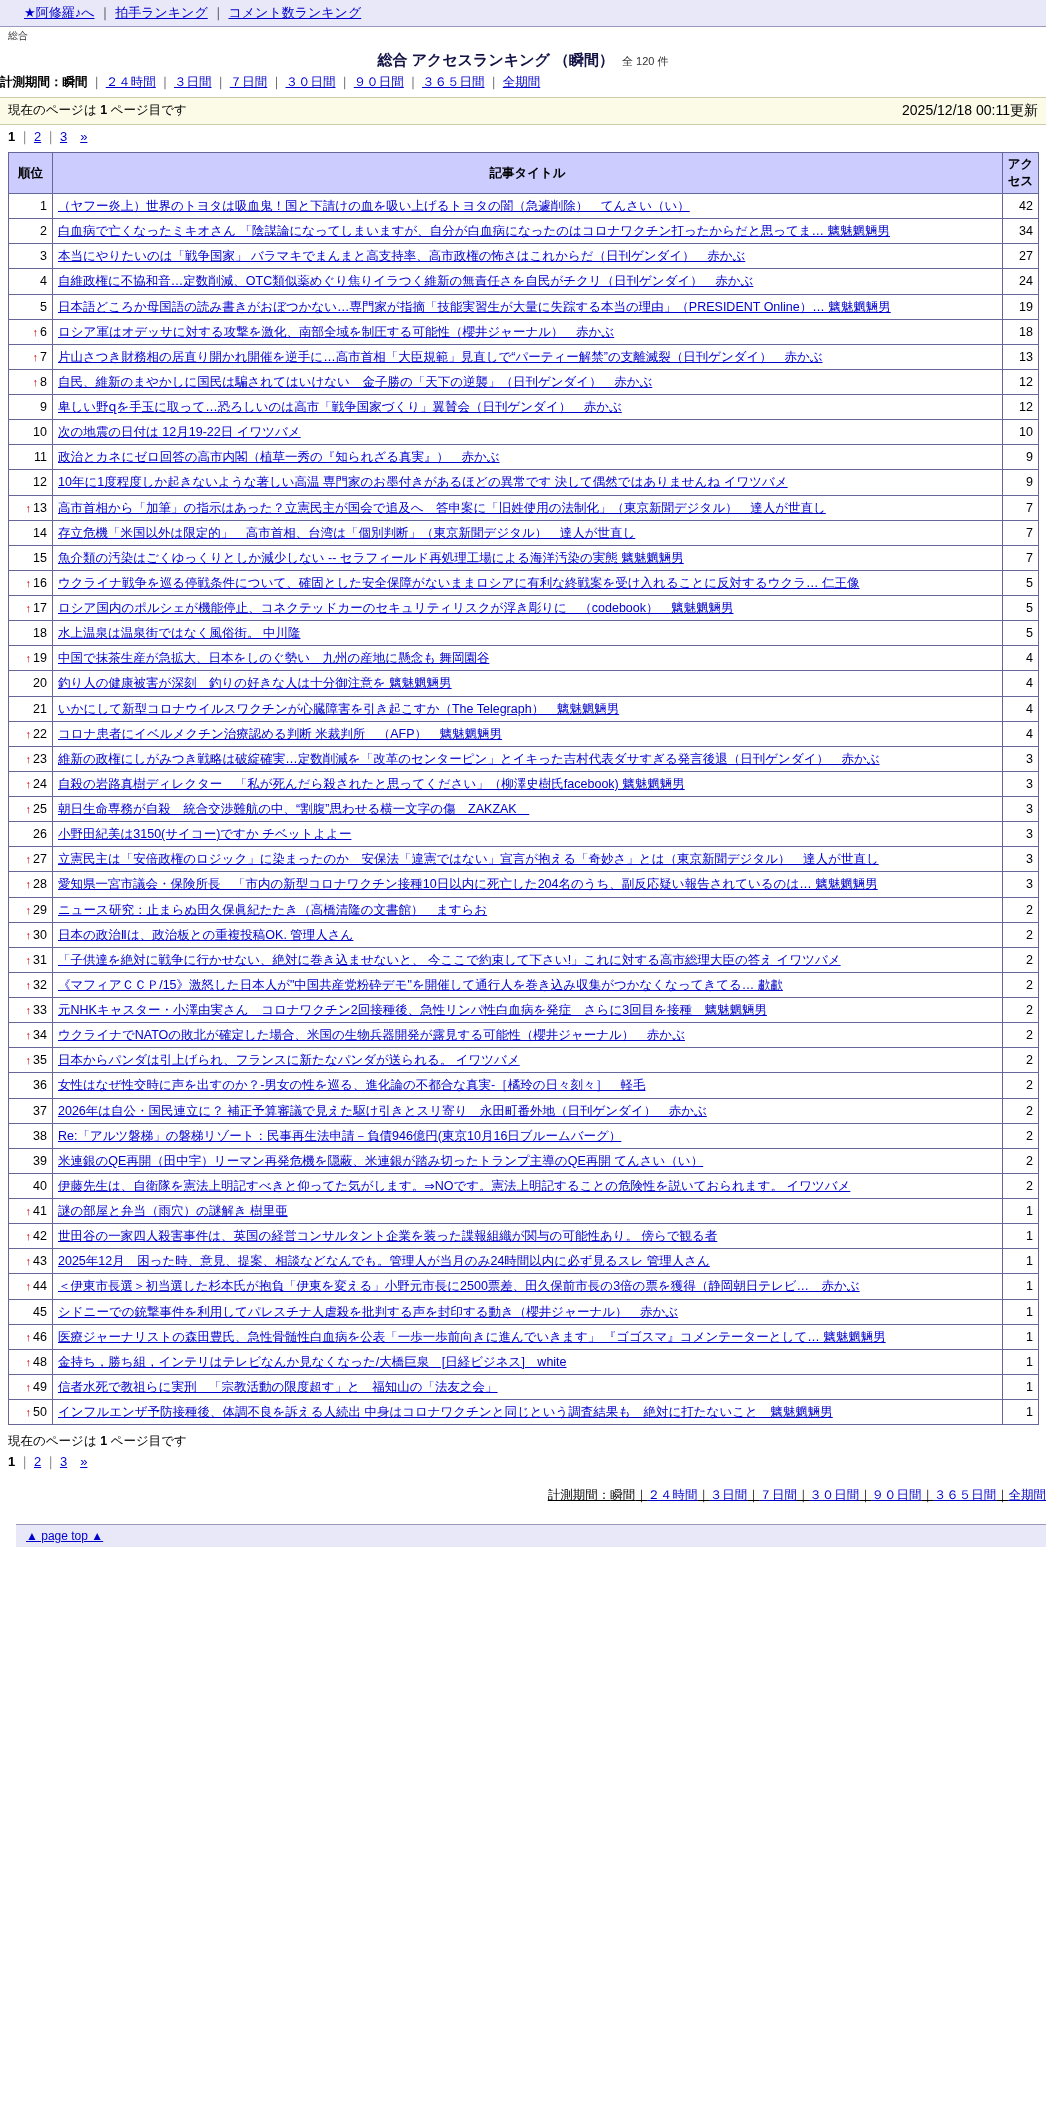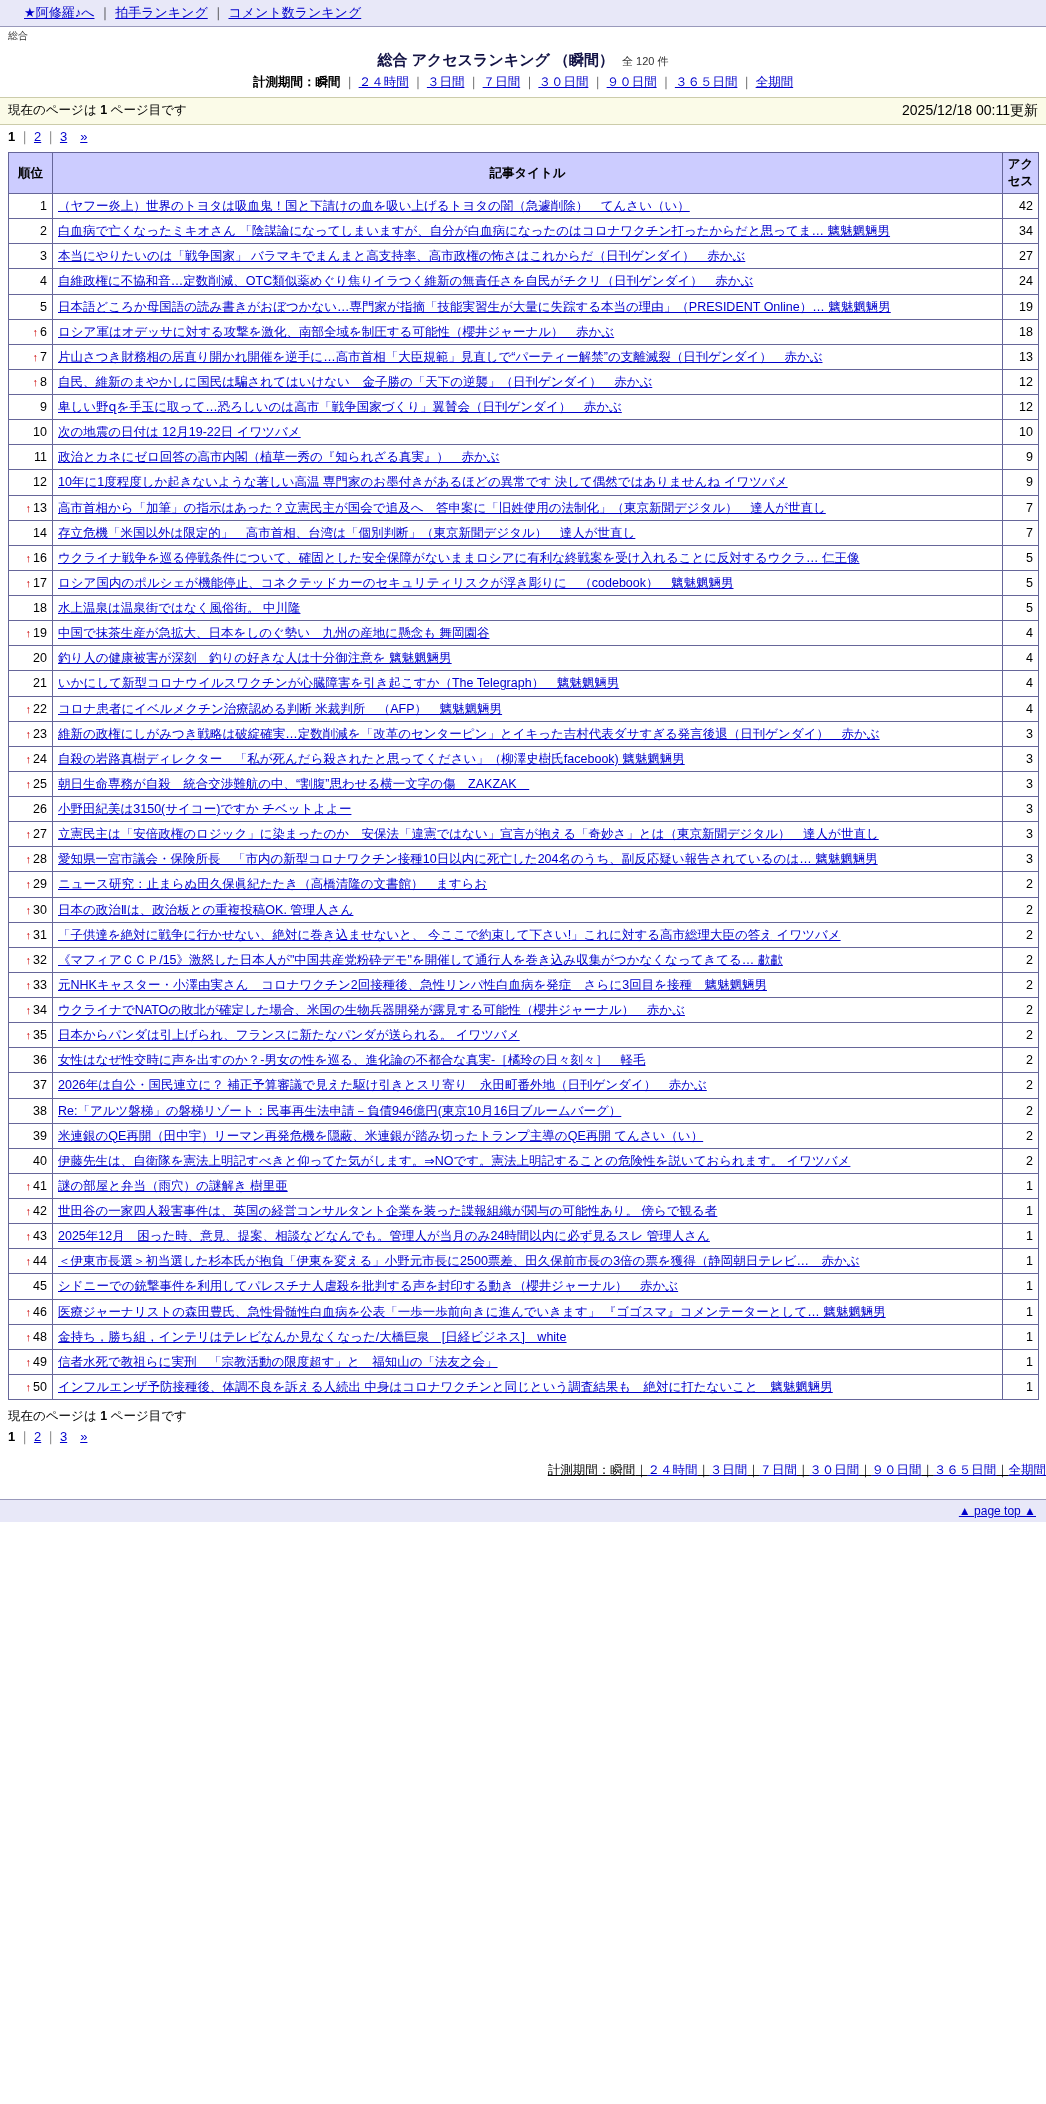"計測期間：瞬間 ｜ ２４時間 ｜ ３日間" .periods { text-align: center -> left }
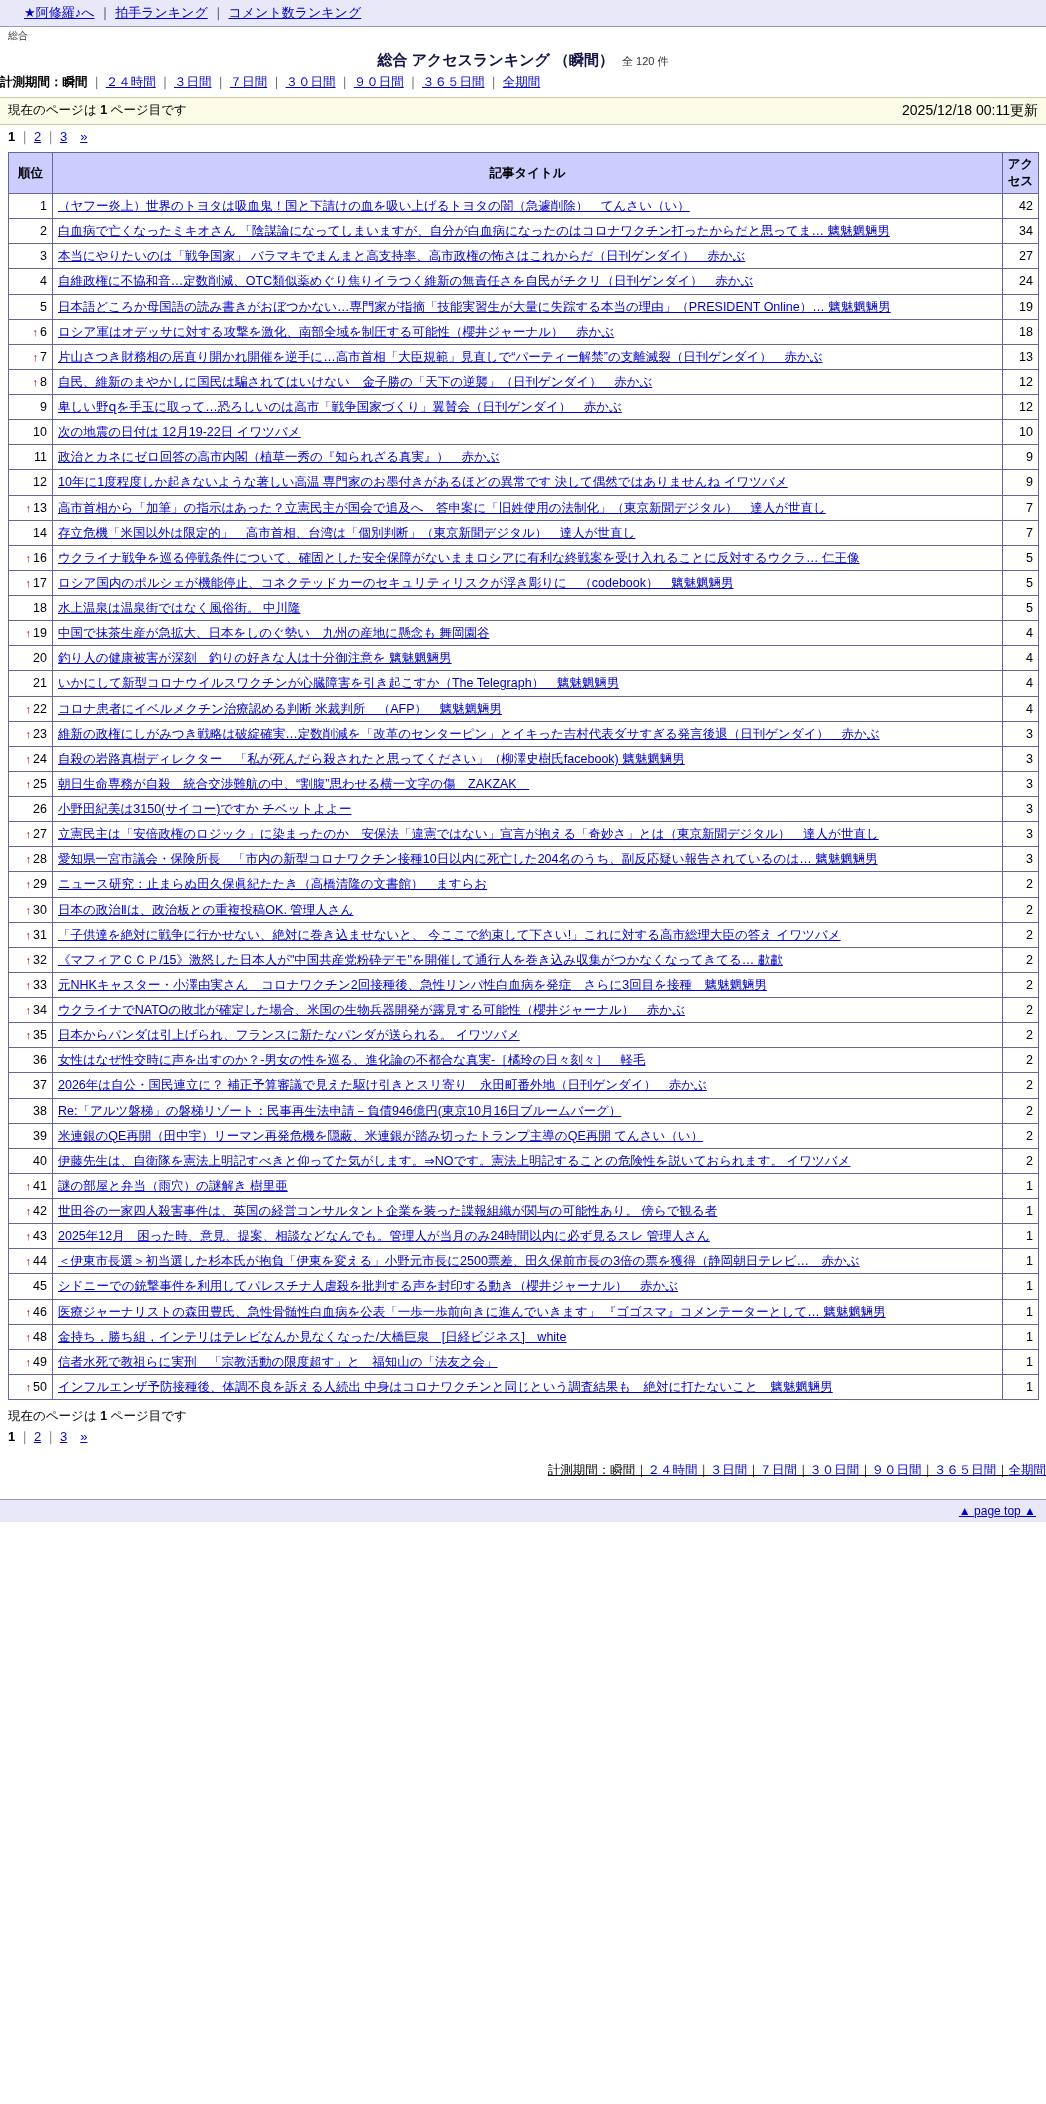"15" tr { html: none -> <tr> <td><span>15</span></td> <td><a>魚介類の汚染はごくゆっくりとしか減少しない -- セラフィールド再処理工場による海洋汚染の実態 魑魅魍魎男</a></td> <td>7</td> </tr> }
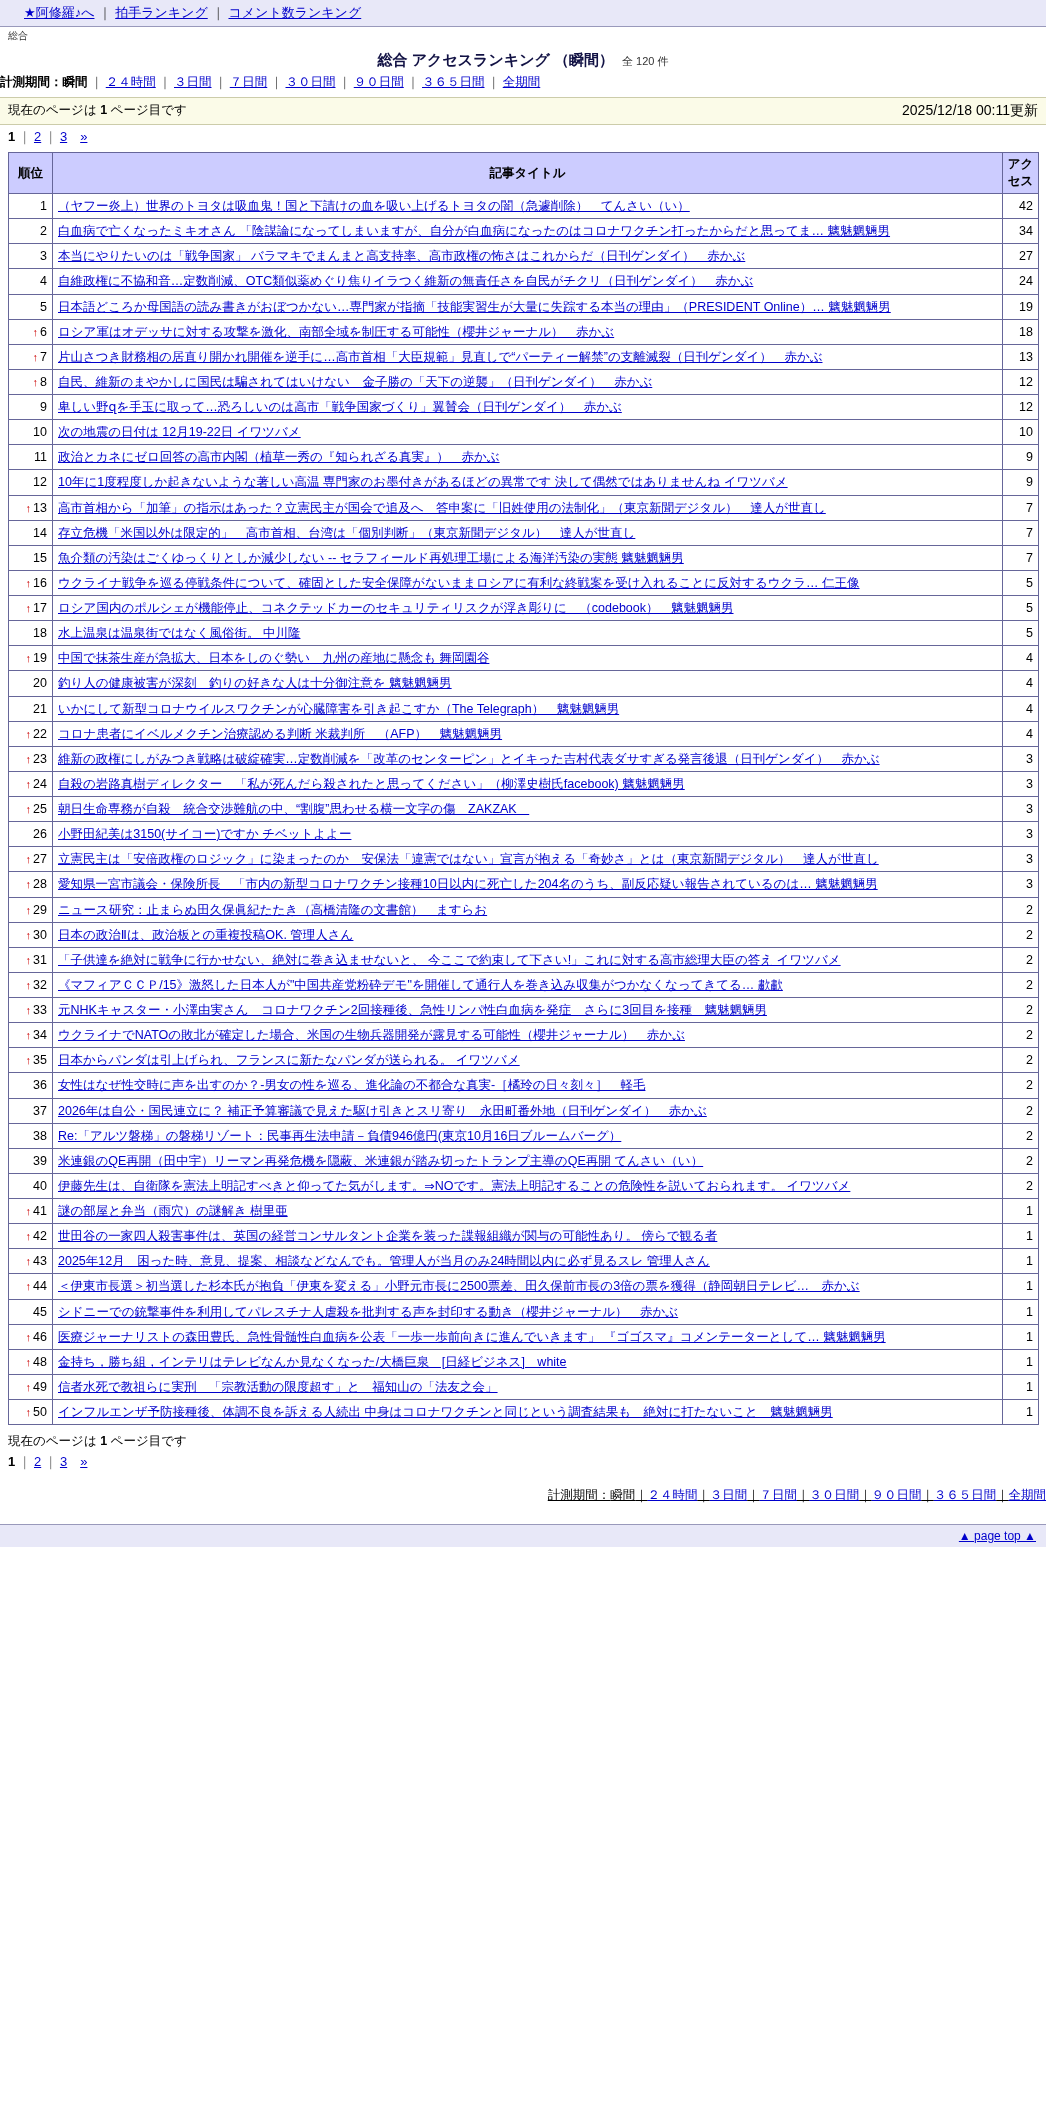"▲ page top ▲" .pagetop { margin-left: none -> 16px; text-align: right -> none }
